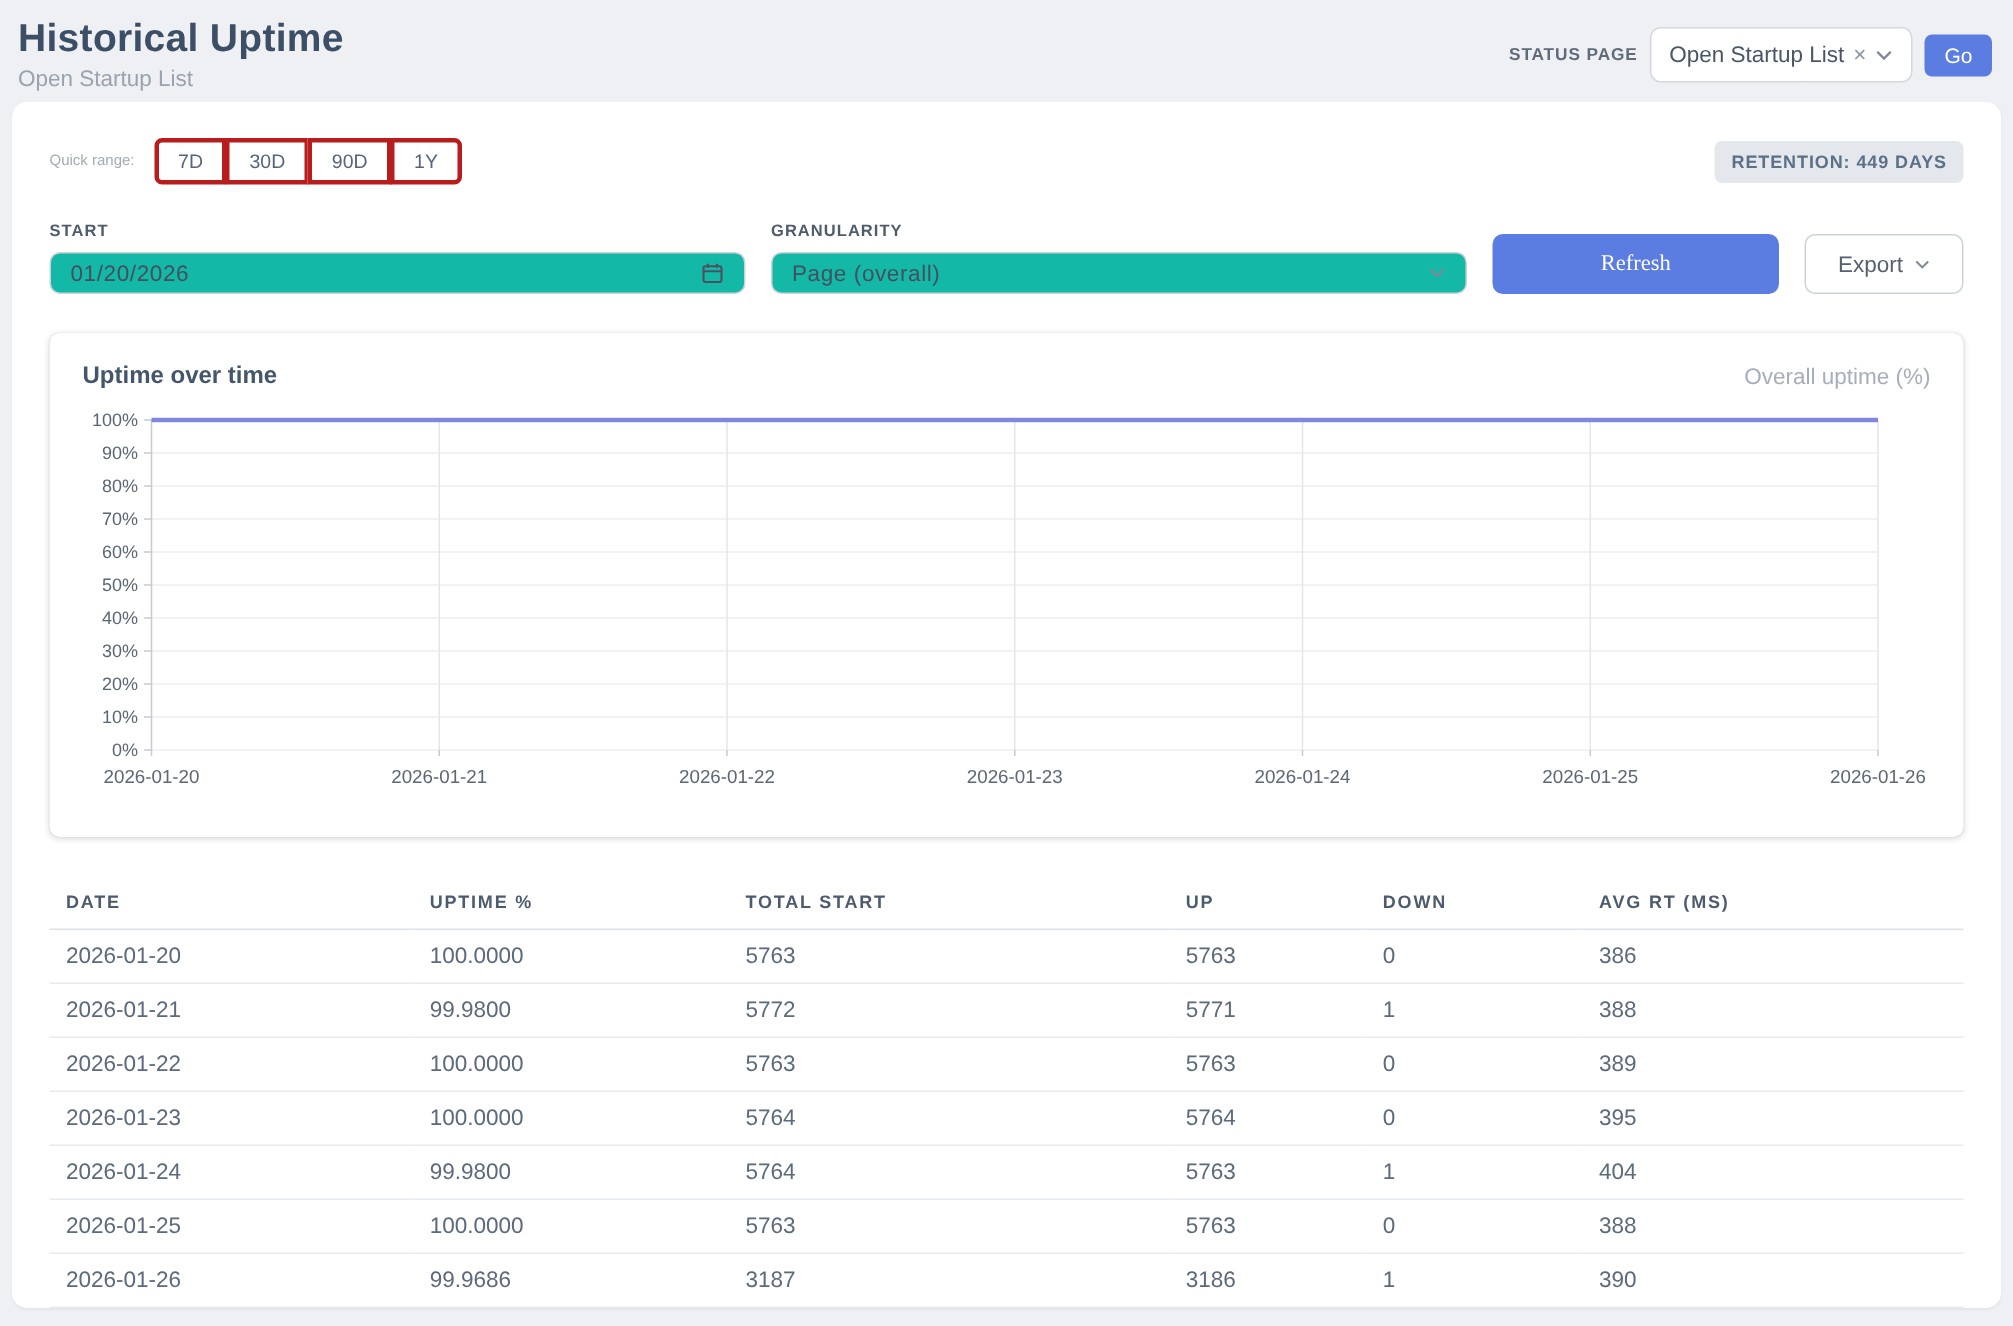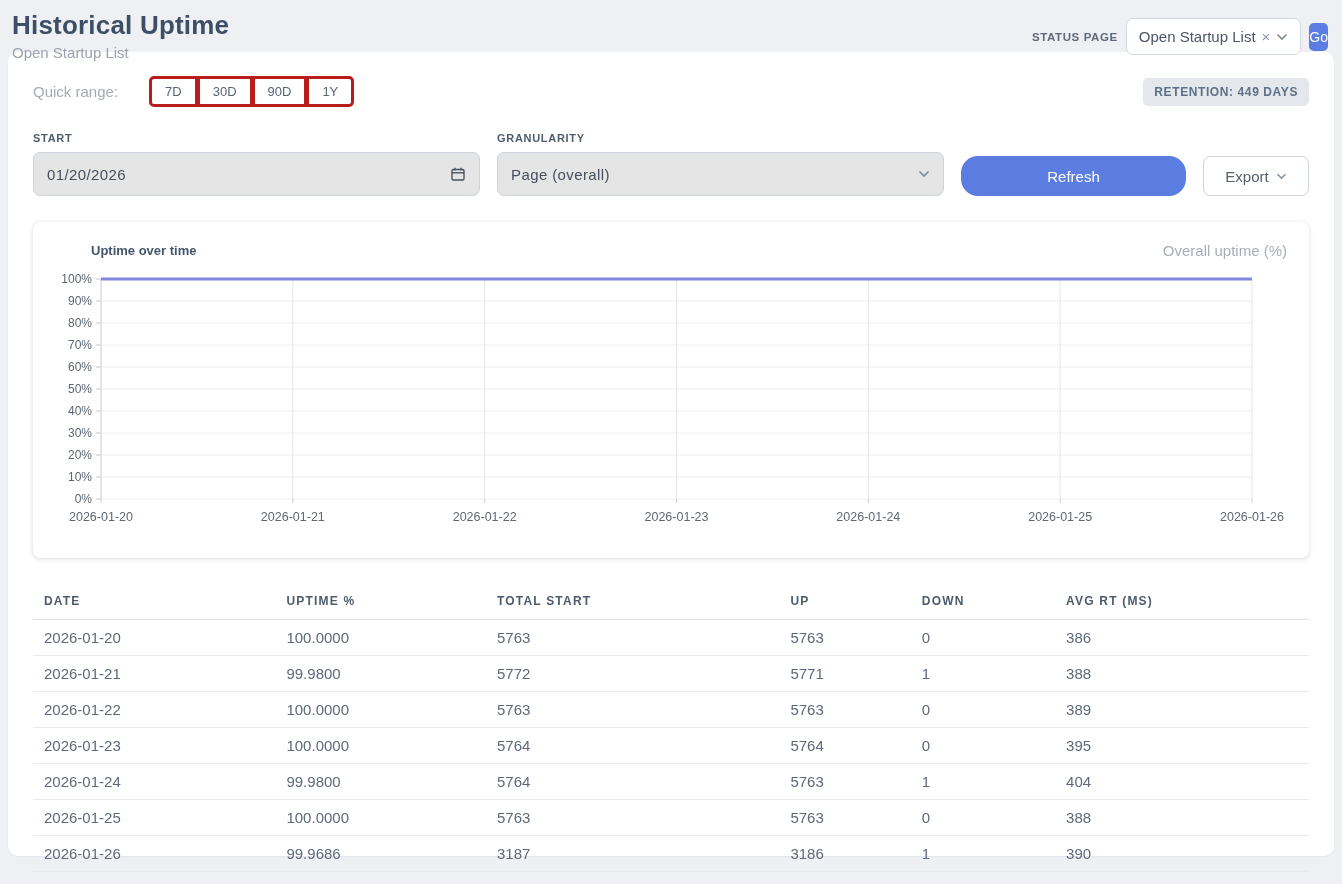"Historical Uptime" .top-header { height: 52px -> 68px }
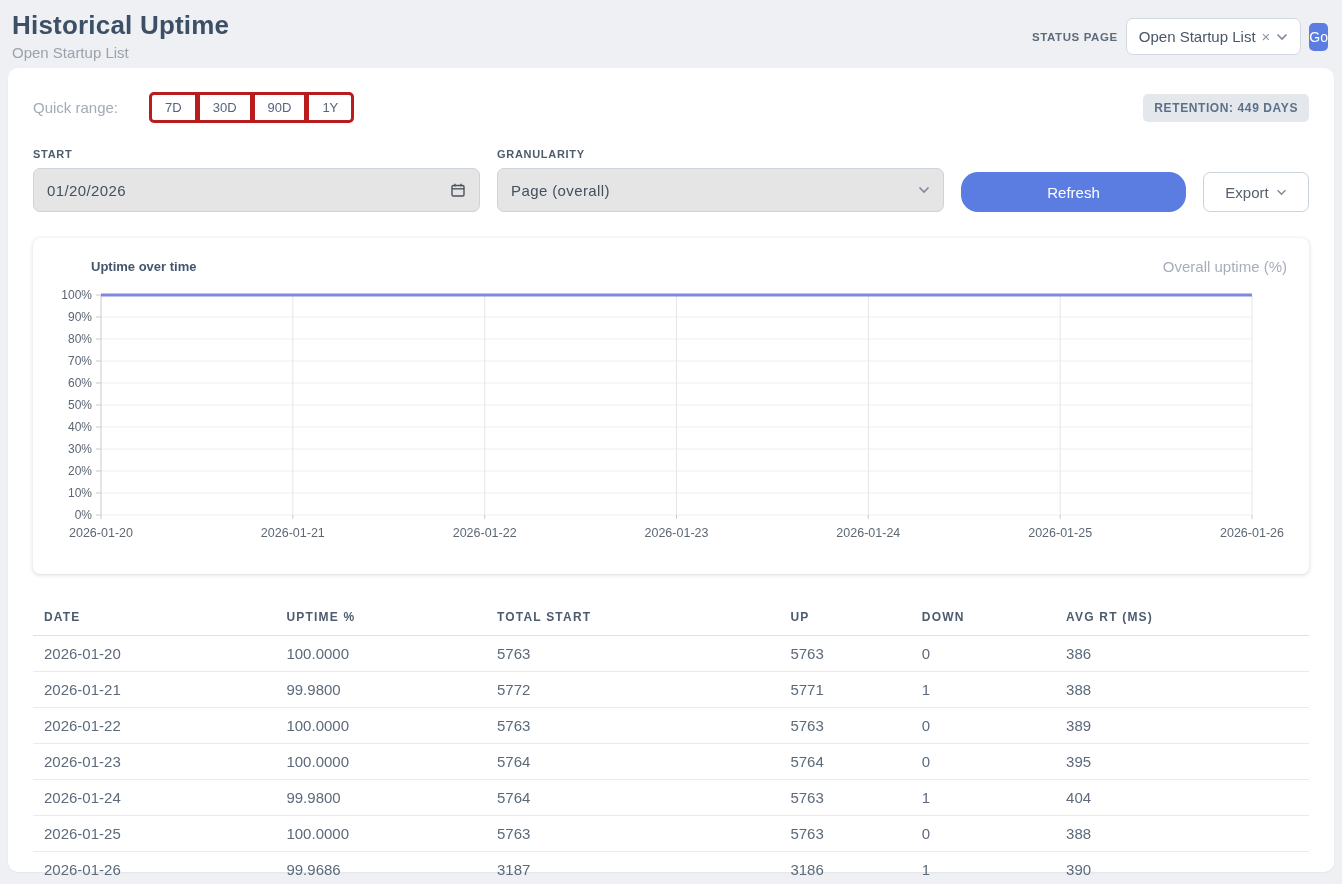"Go" .go-button { padding: 6px 0 -> 6px 13px }
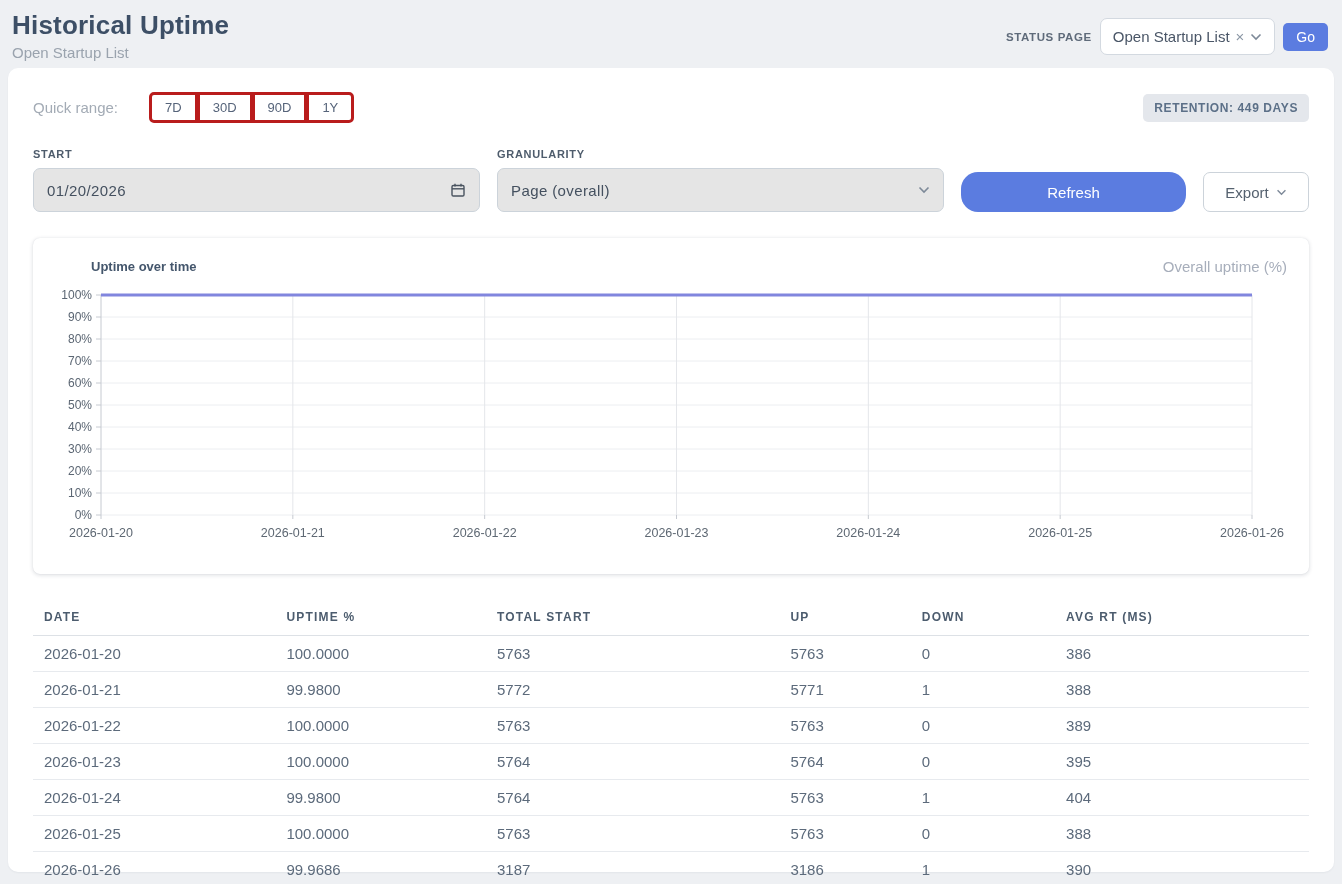"Quick range:" .quick-range-label { font-size: 15px -> 10px; margin-right: 31px -> 13px }
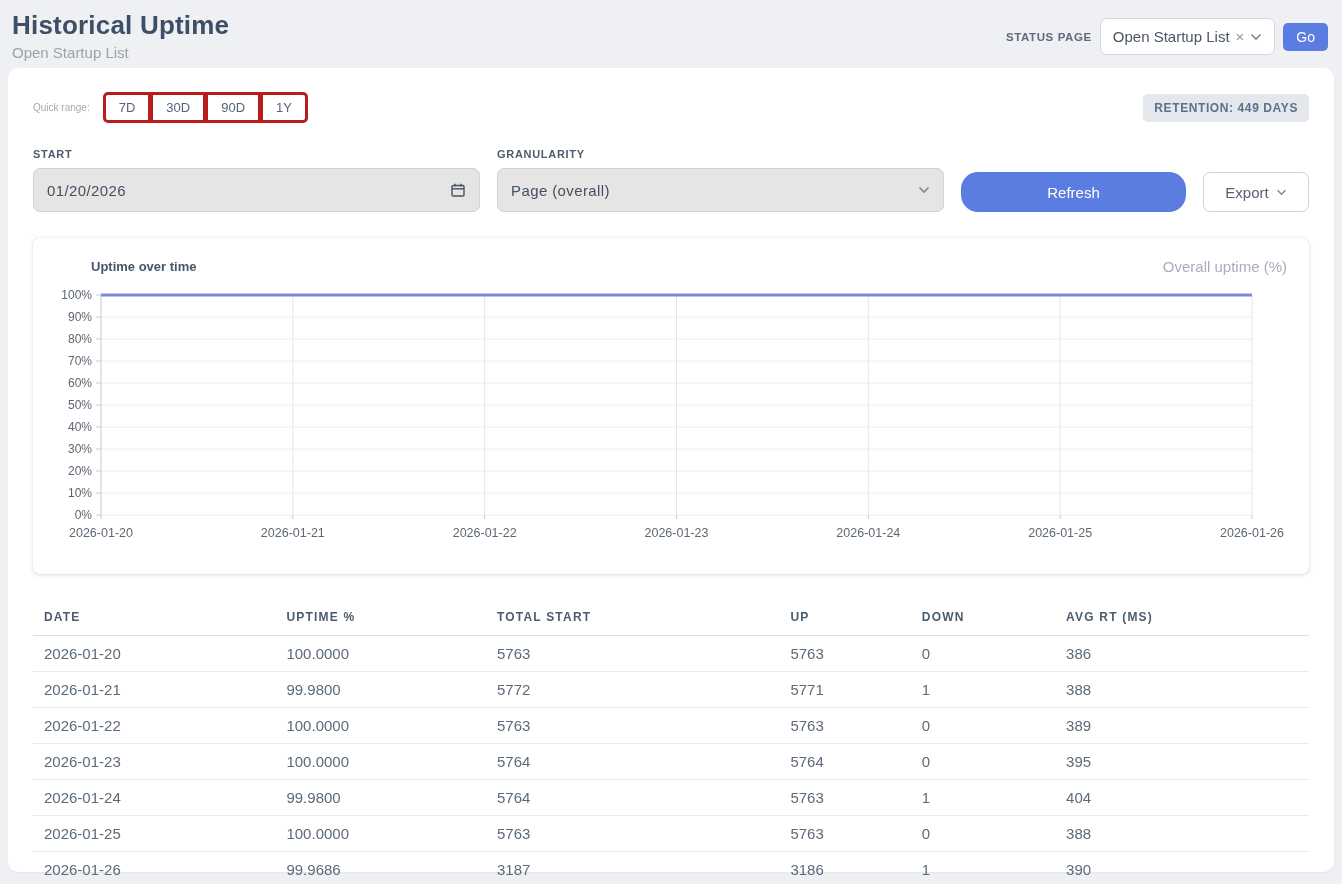"01/20/2026" .input-box { background: #e5e5e5 -> #14b8a6; height: 44px -> 28px }
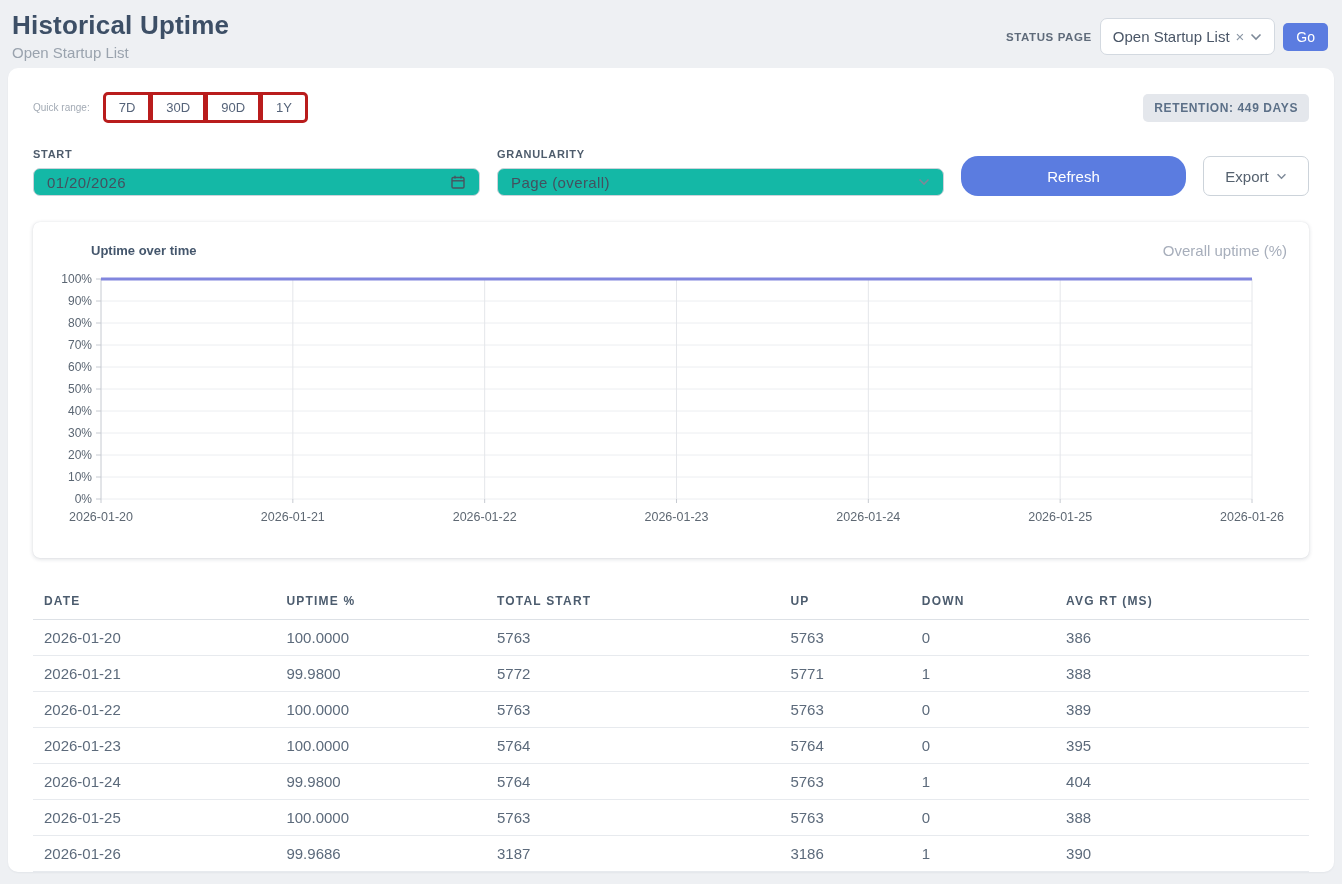"Refresh" .refresh-button { border-radius: 17px -> 7px; font-family: Liberation Sans, sans-serif -> Liberation Serif, serif; width: 225px -> 191px }
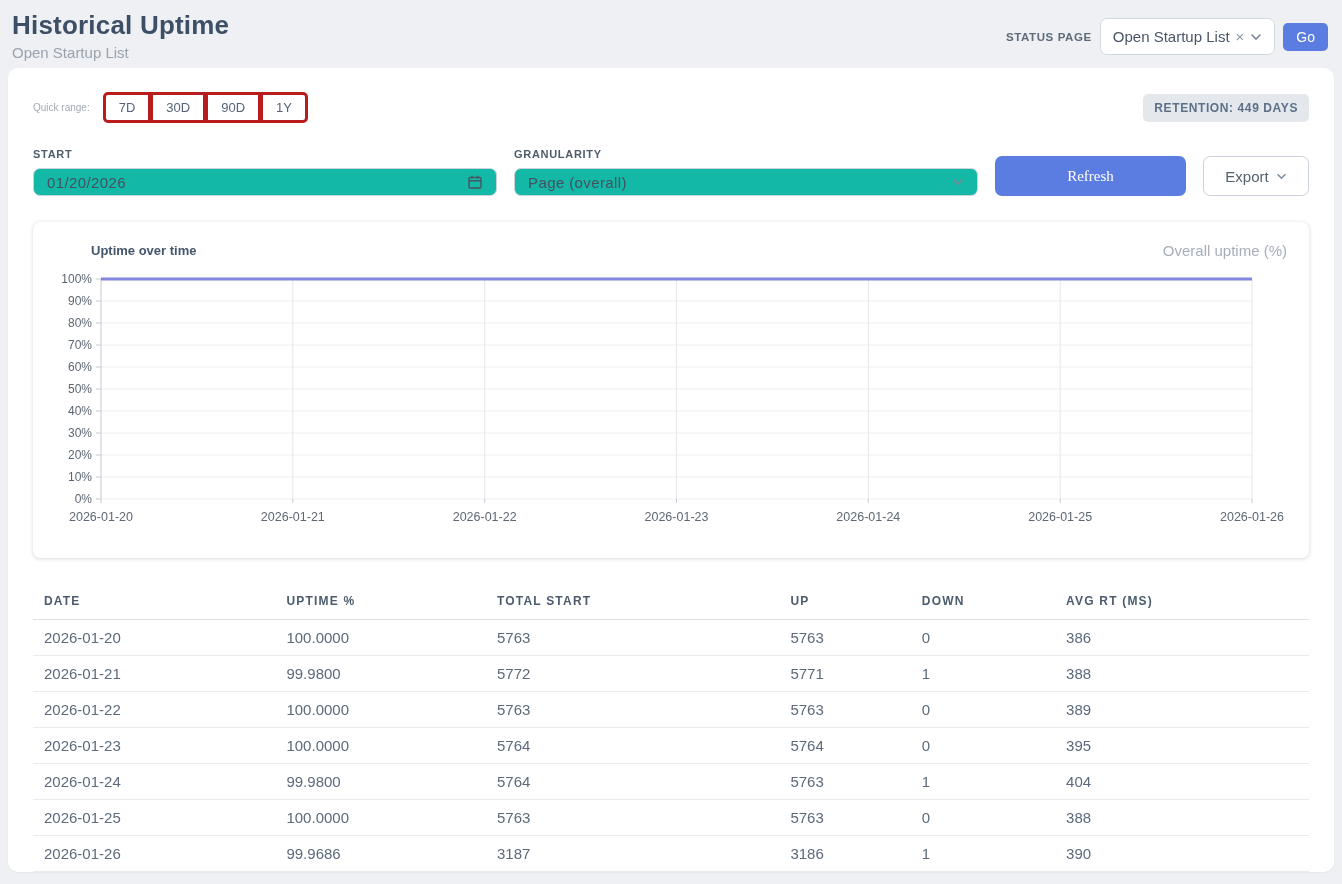"Uptime over time" .chart-title { font-size: 13px -> 16px; margin-left: 36px -> none }
